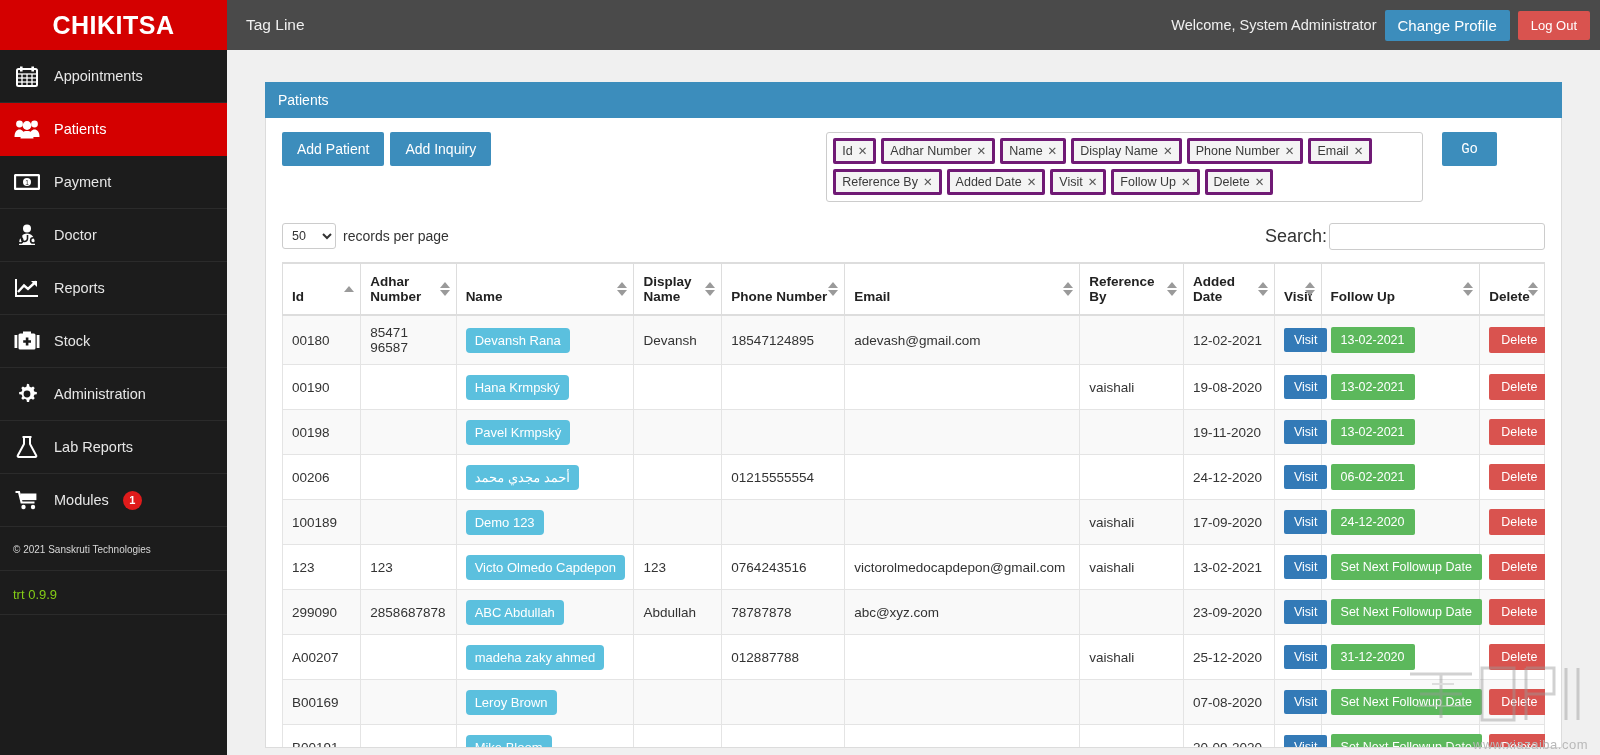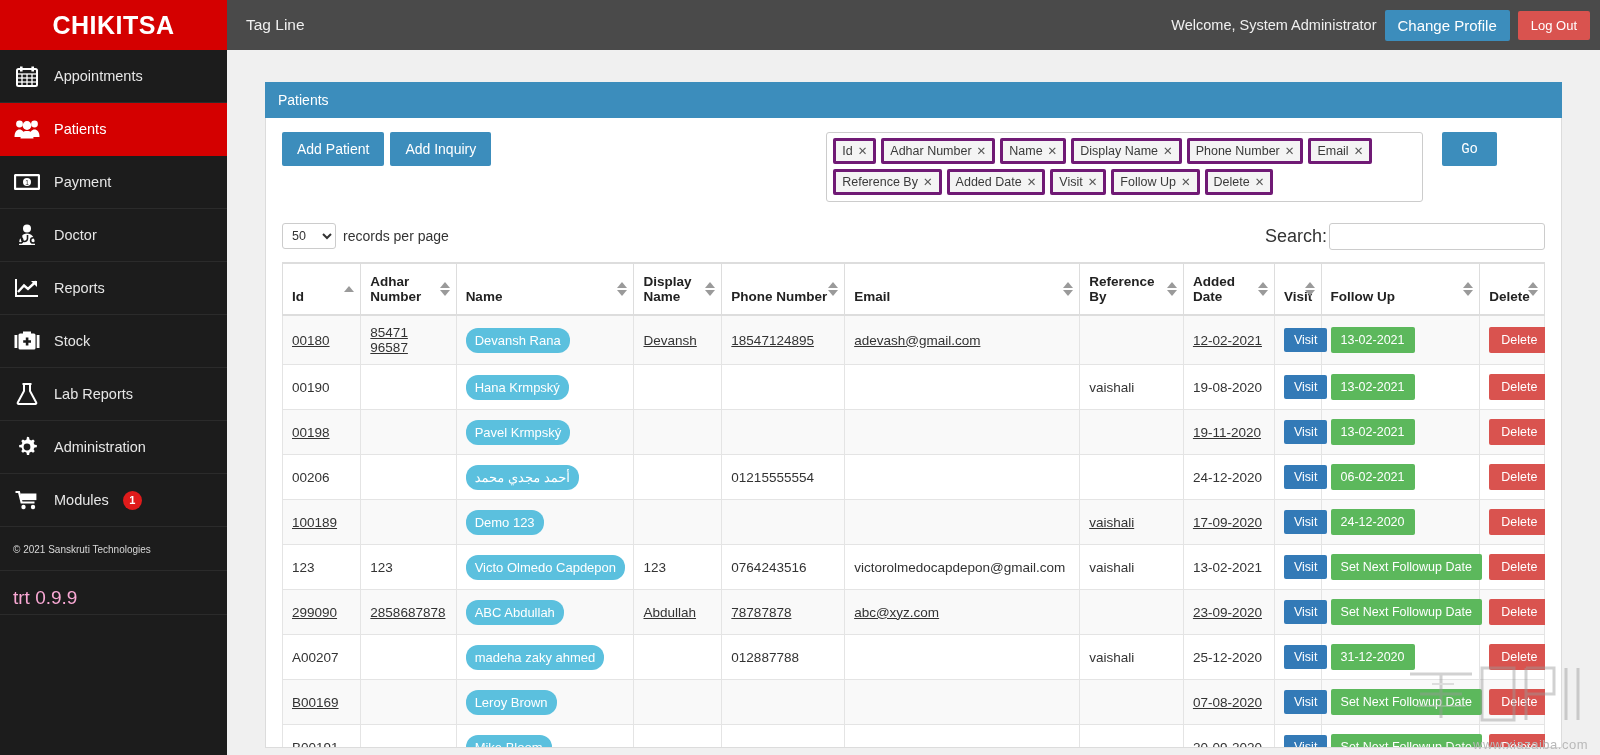"00180" tr.odd td { text-decoration: underline -> none }
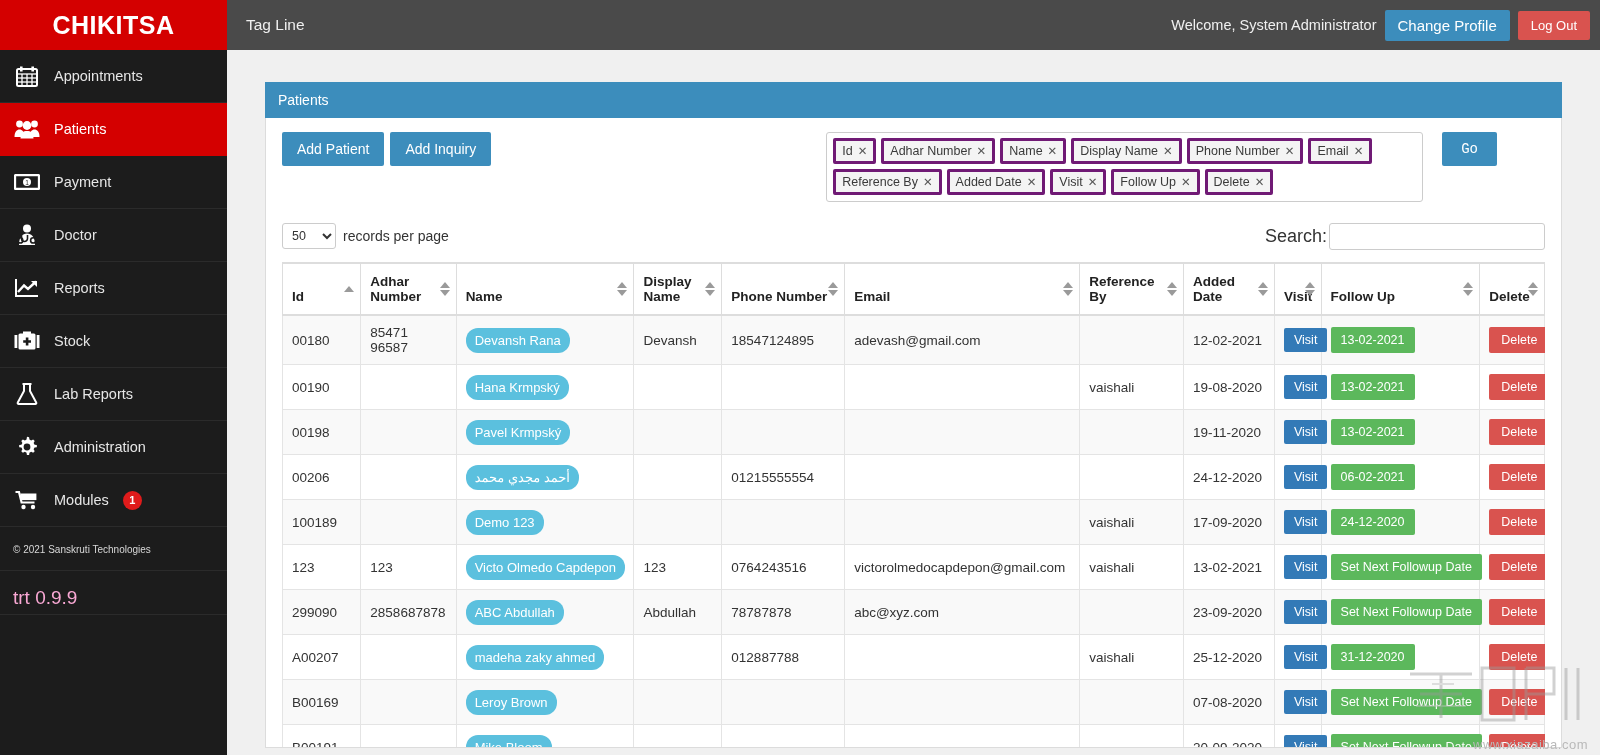"Devansh Rana" .name-tag { border-radius: 12px -> 4px }
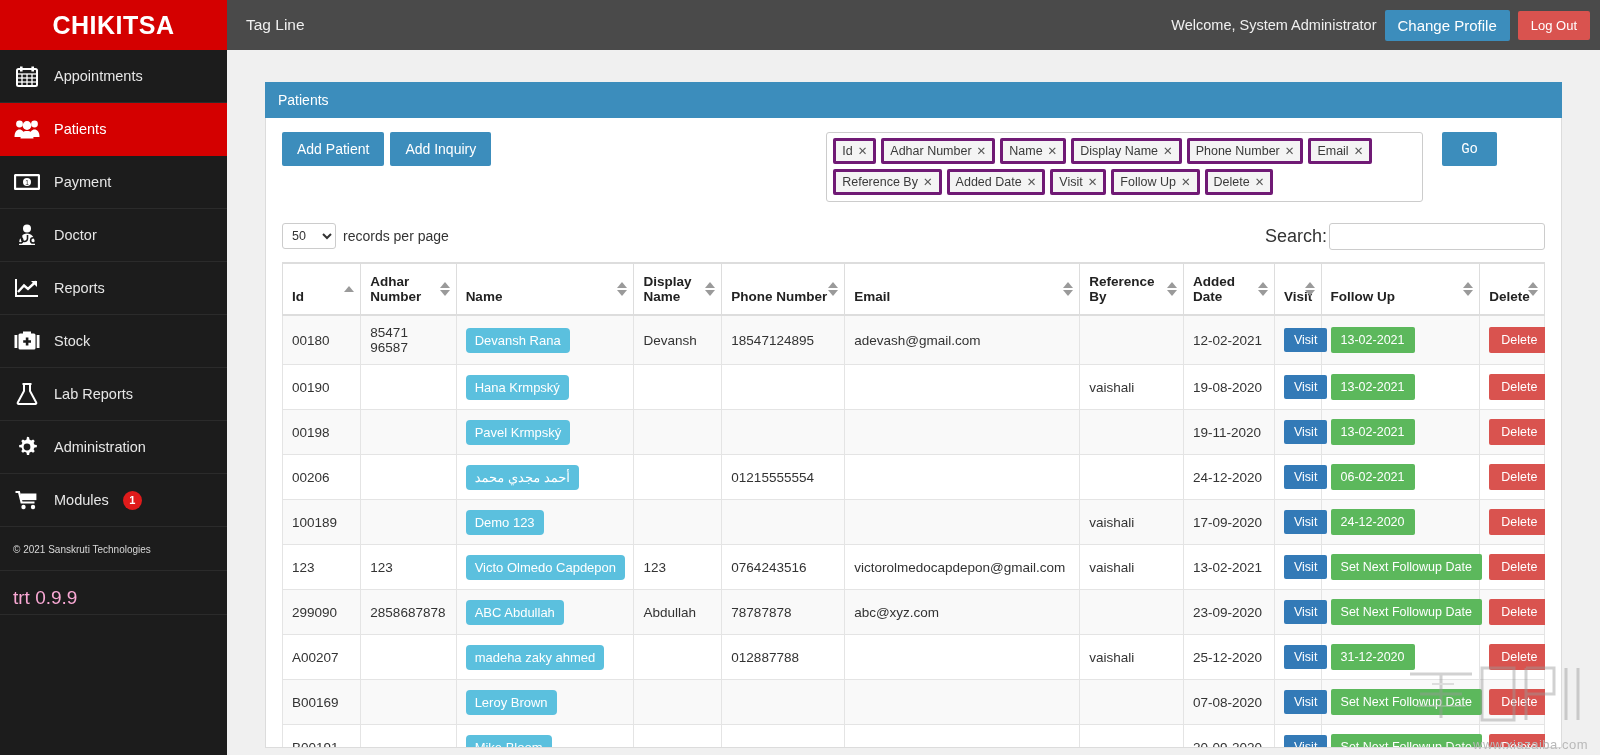"Lab Reports" div.nav-item { order: before "Administration" -> after "Administration" }
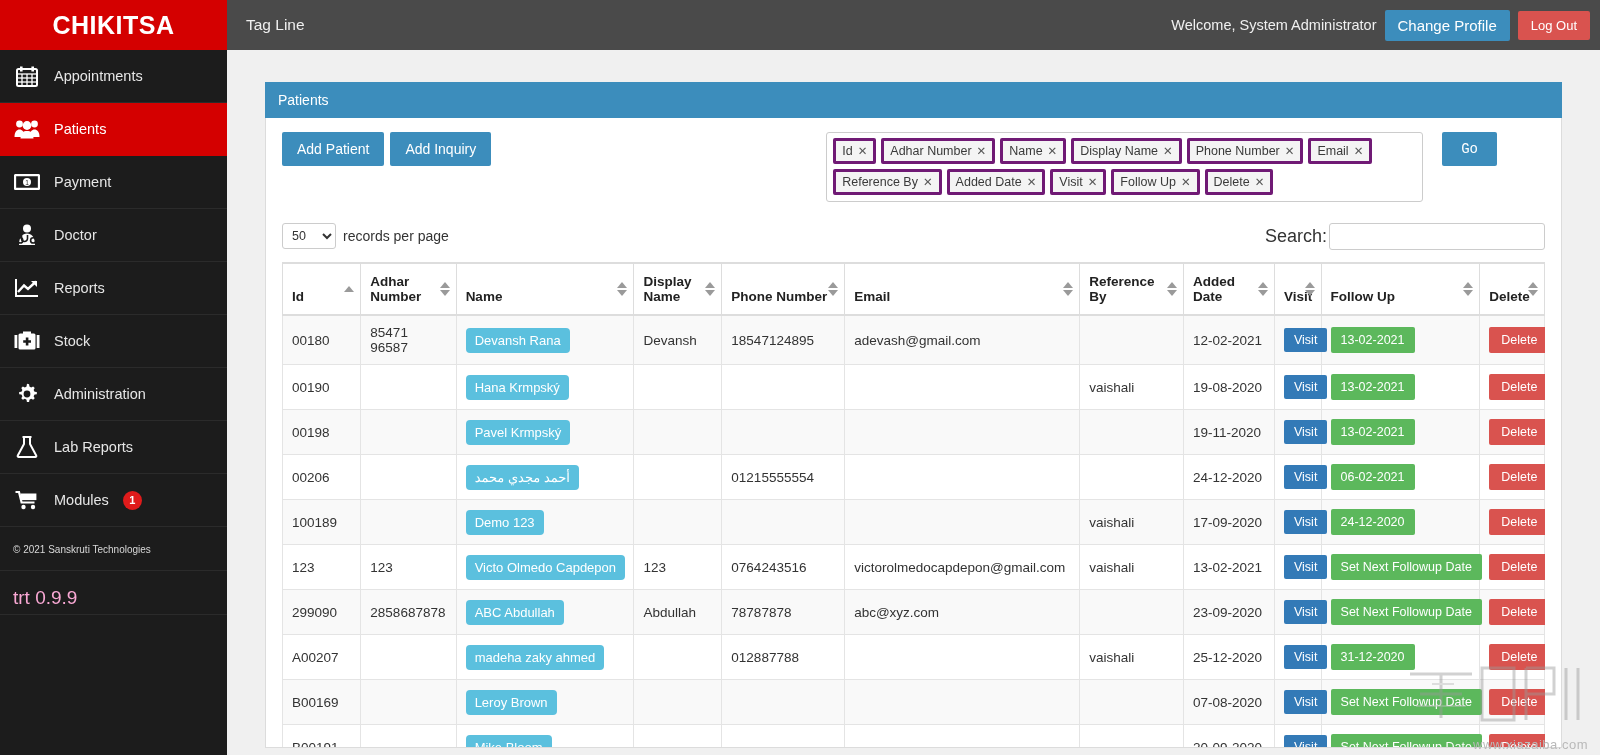"trt 0.9.9" .version { color: #f9a8d4 -> #84cc16; font-size: 19px -> 13px }
